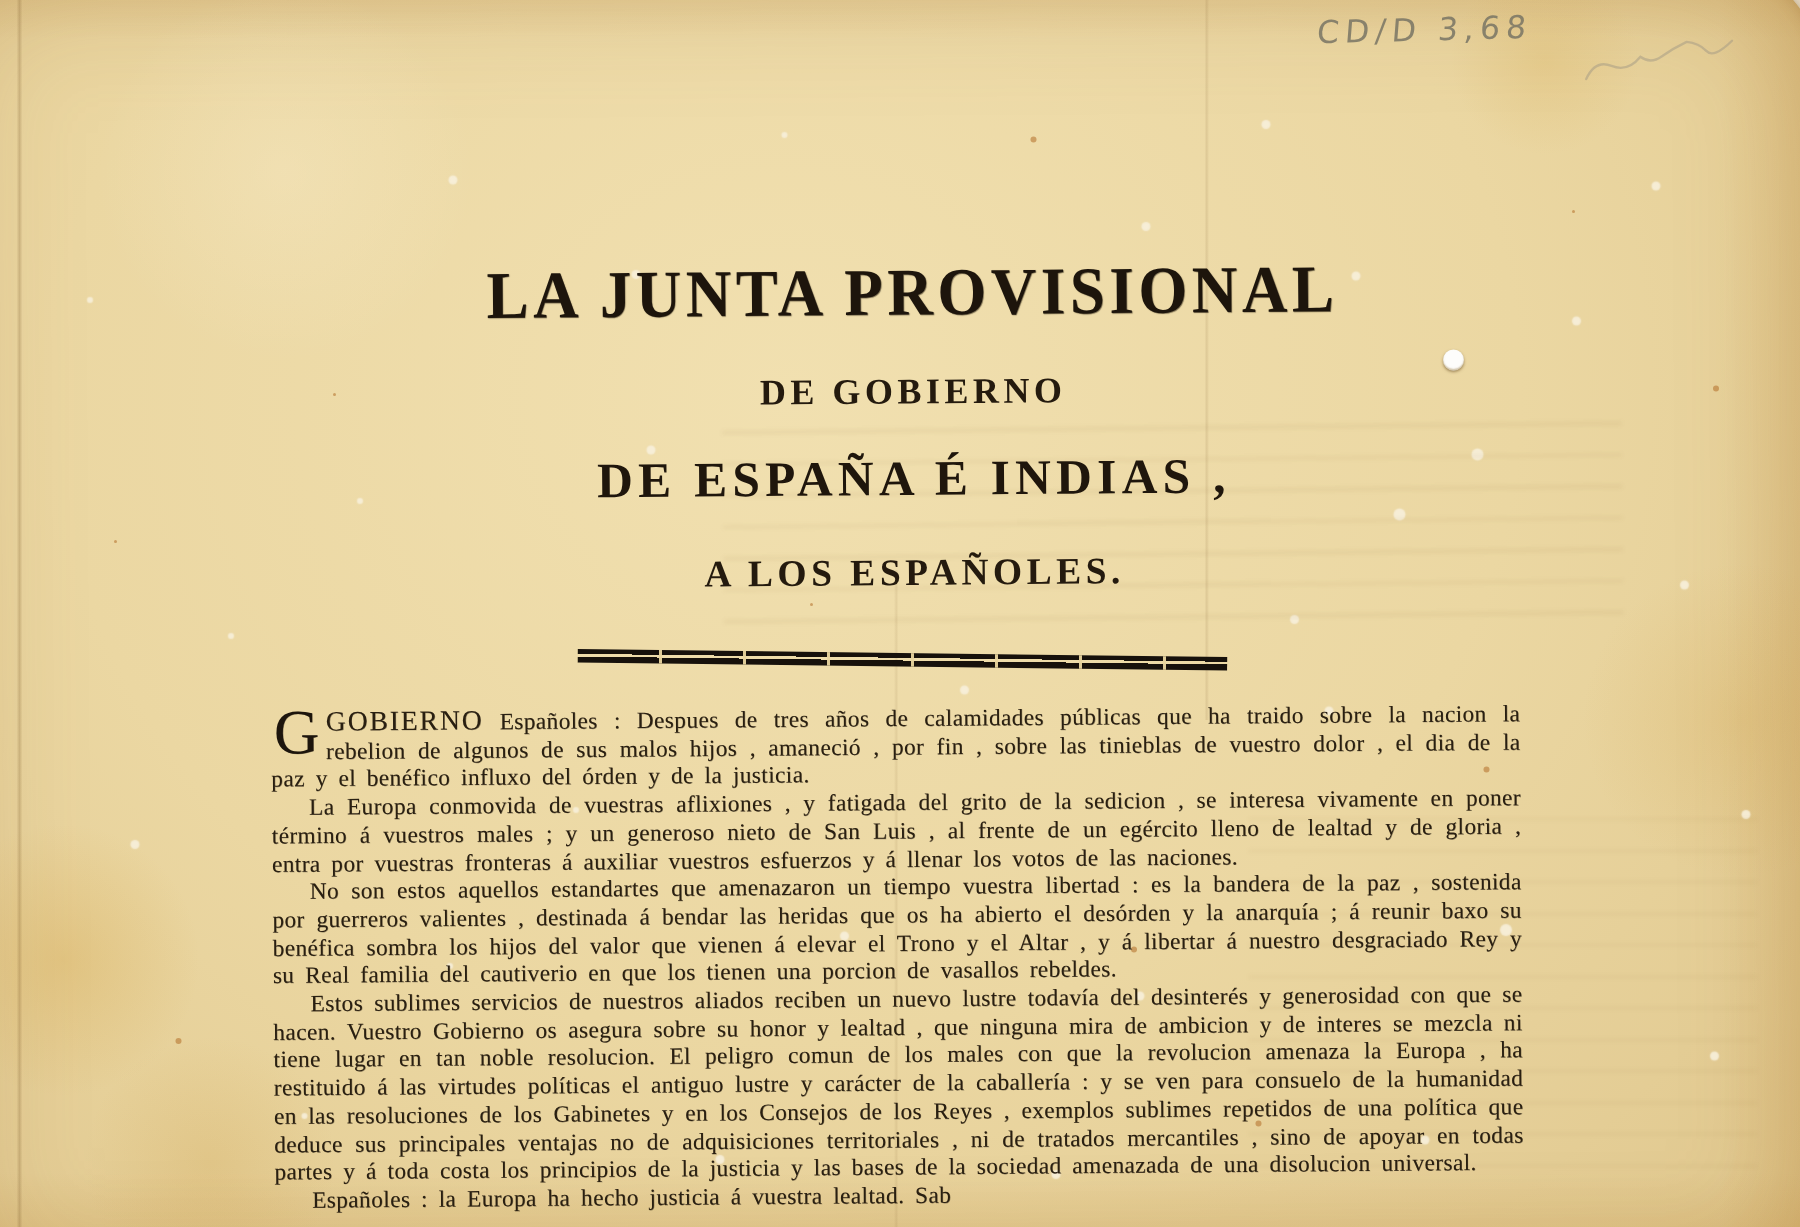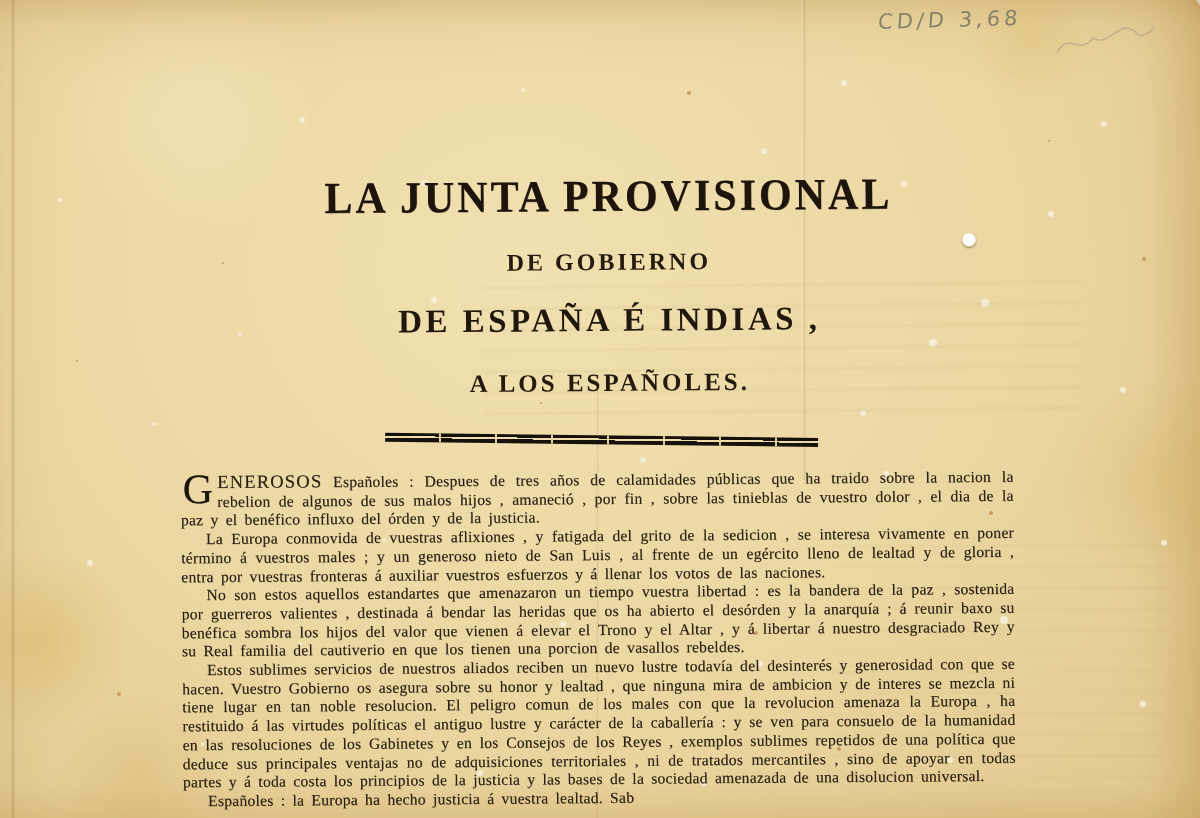"ENEROSOS" span.lead { text: ENEROSOS -> GOBIERNO }
